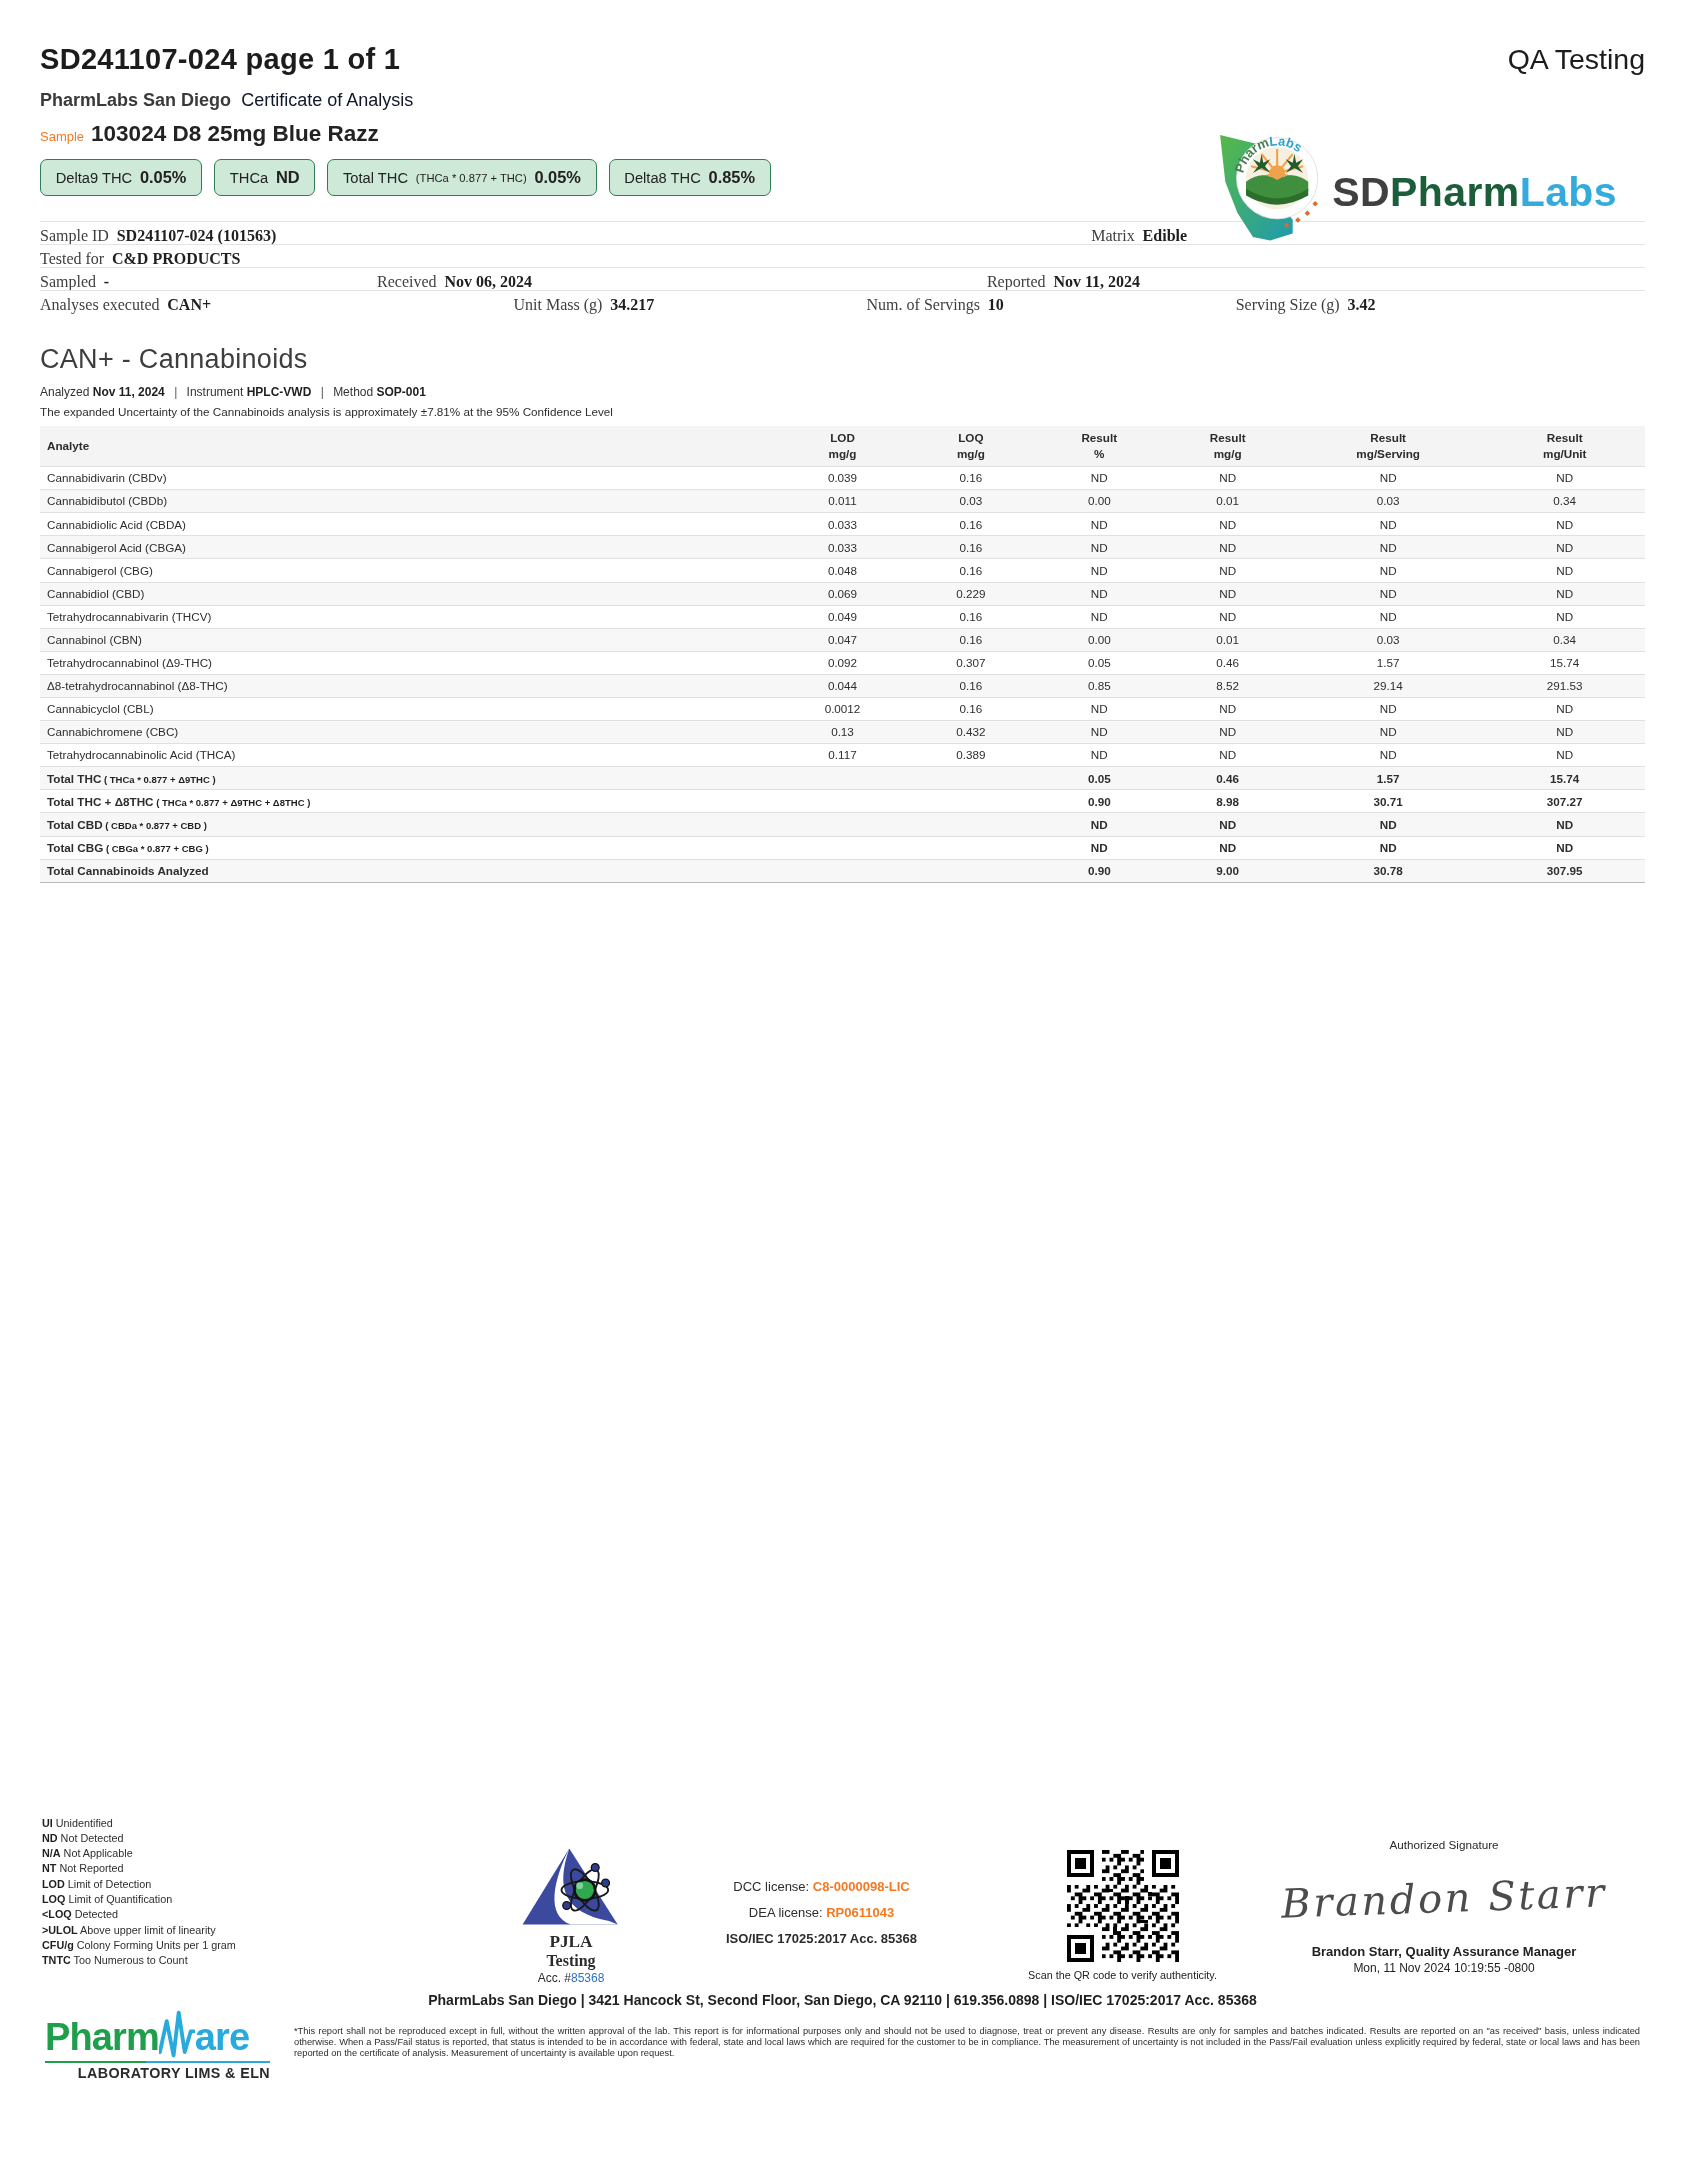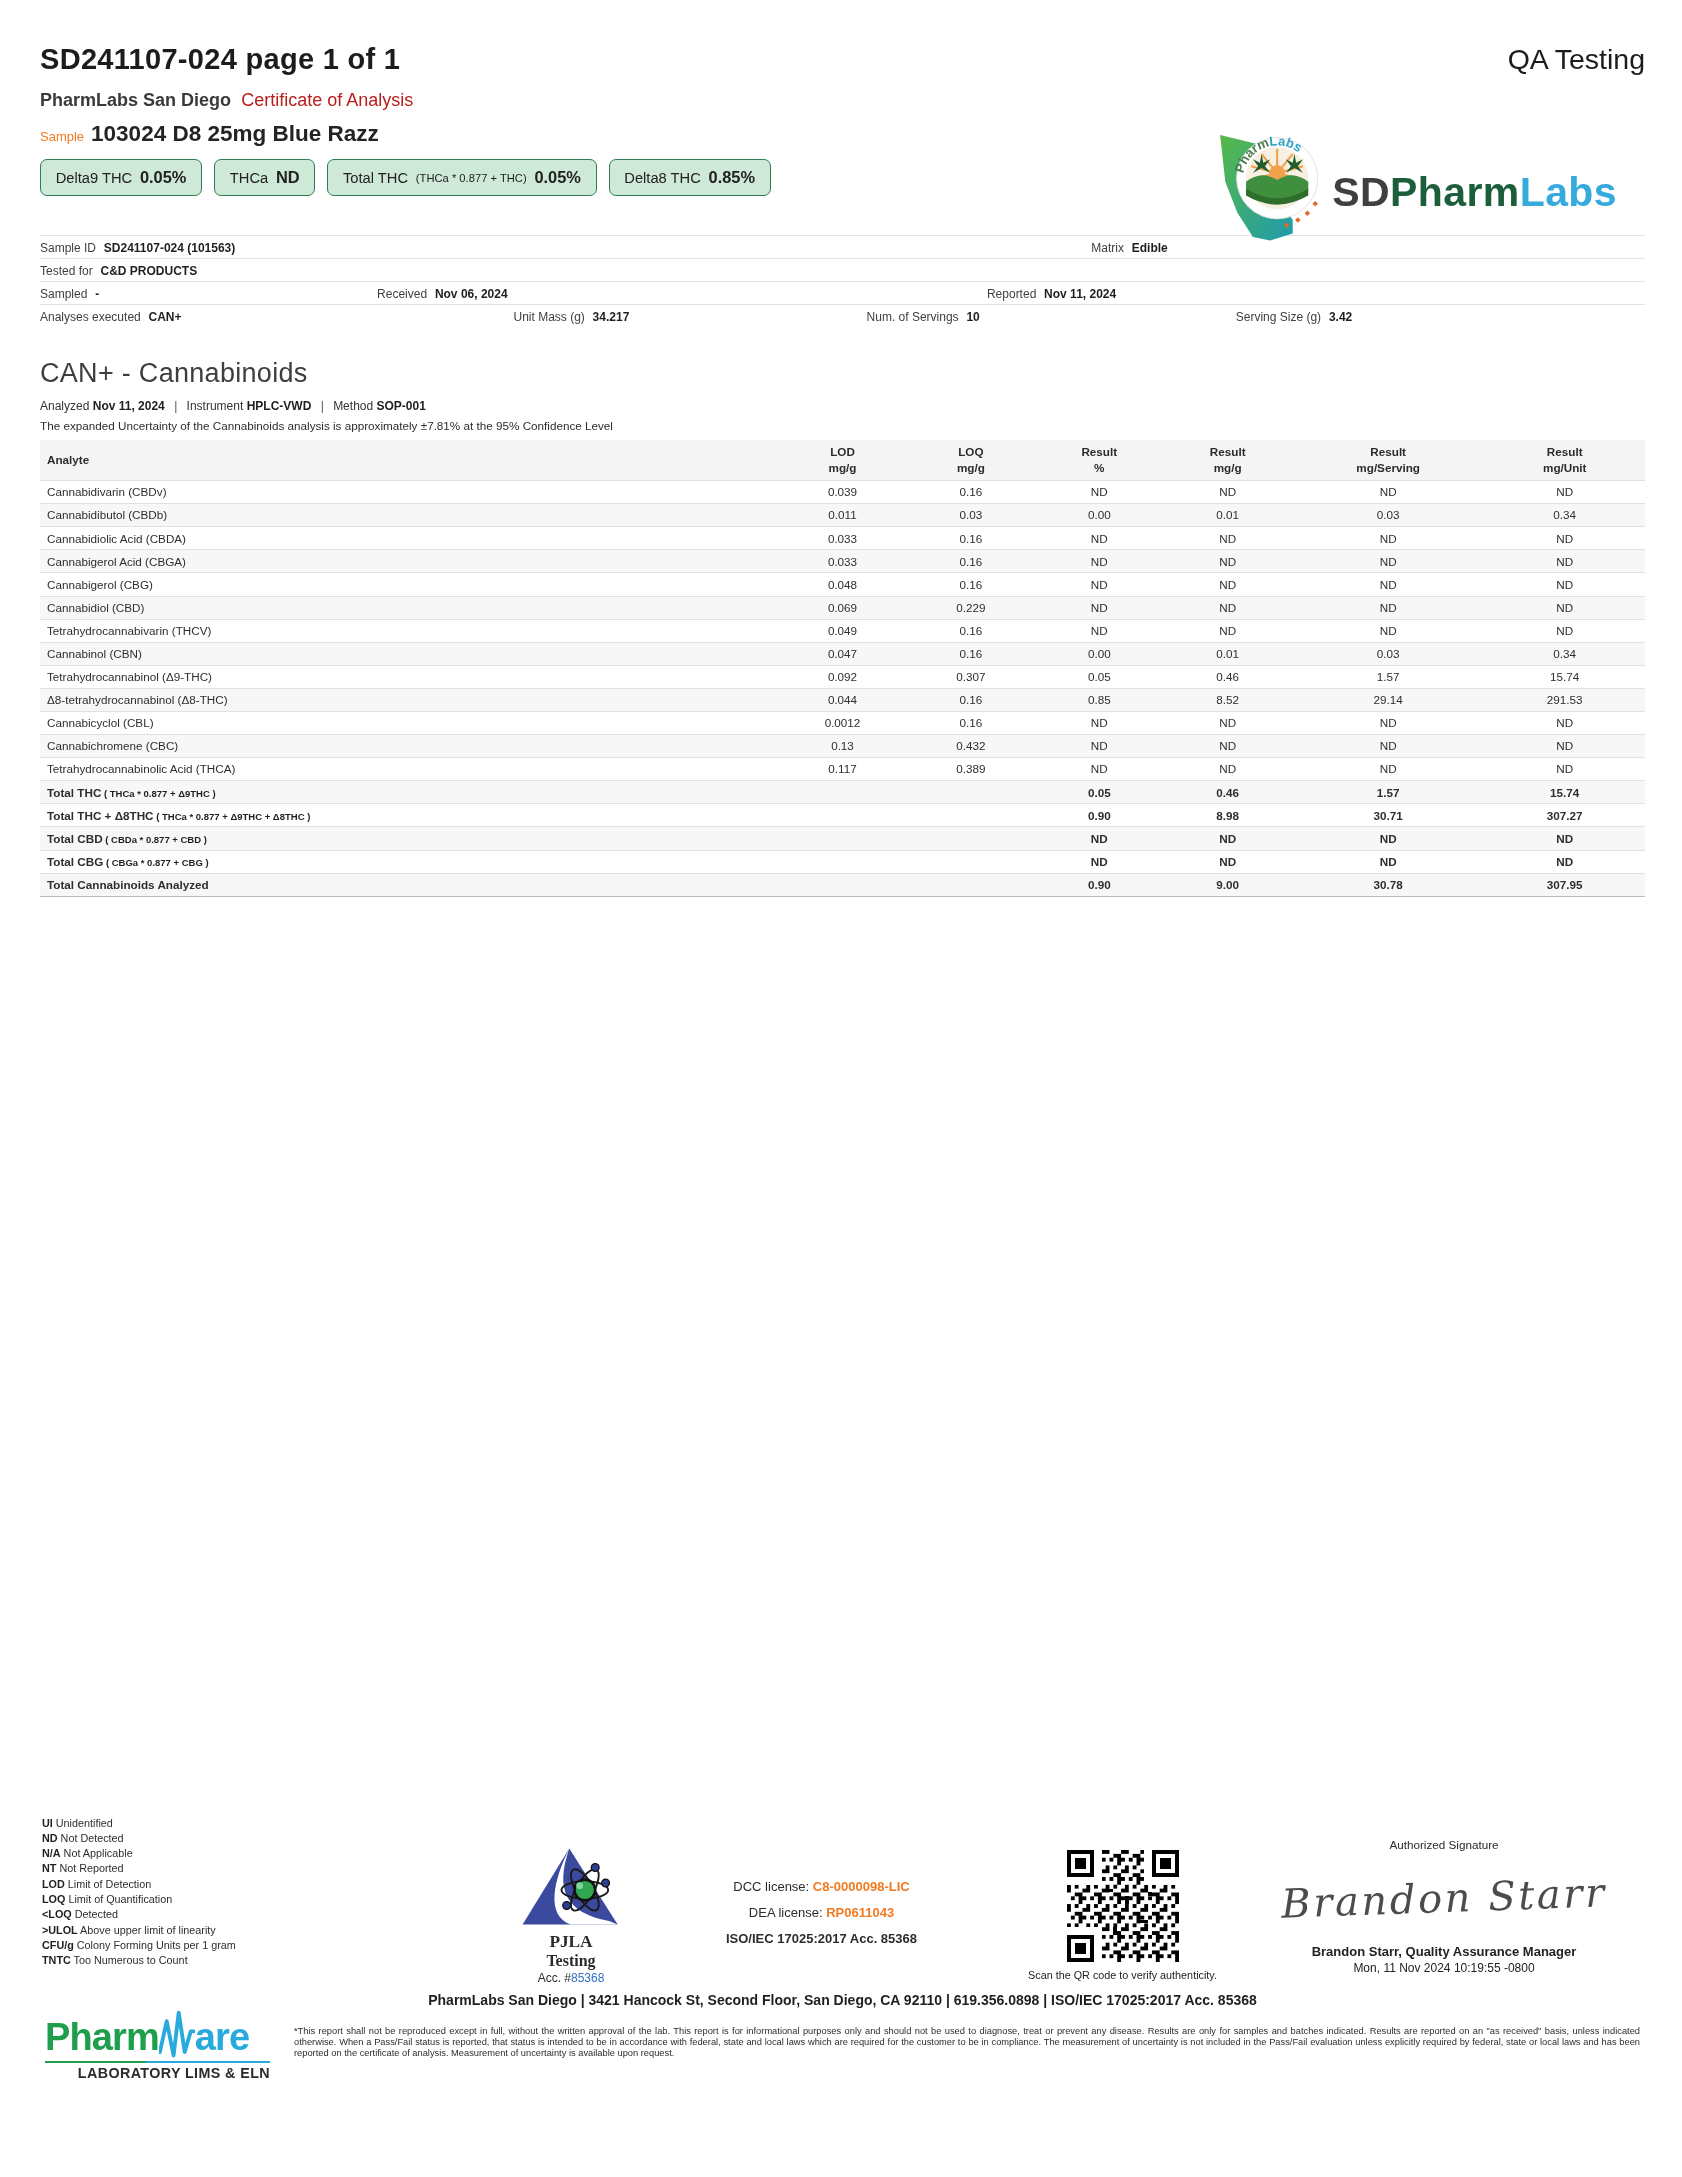"Certificate of Analysis" .coa { color: #b91c1c -> #0f172a }
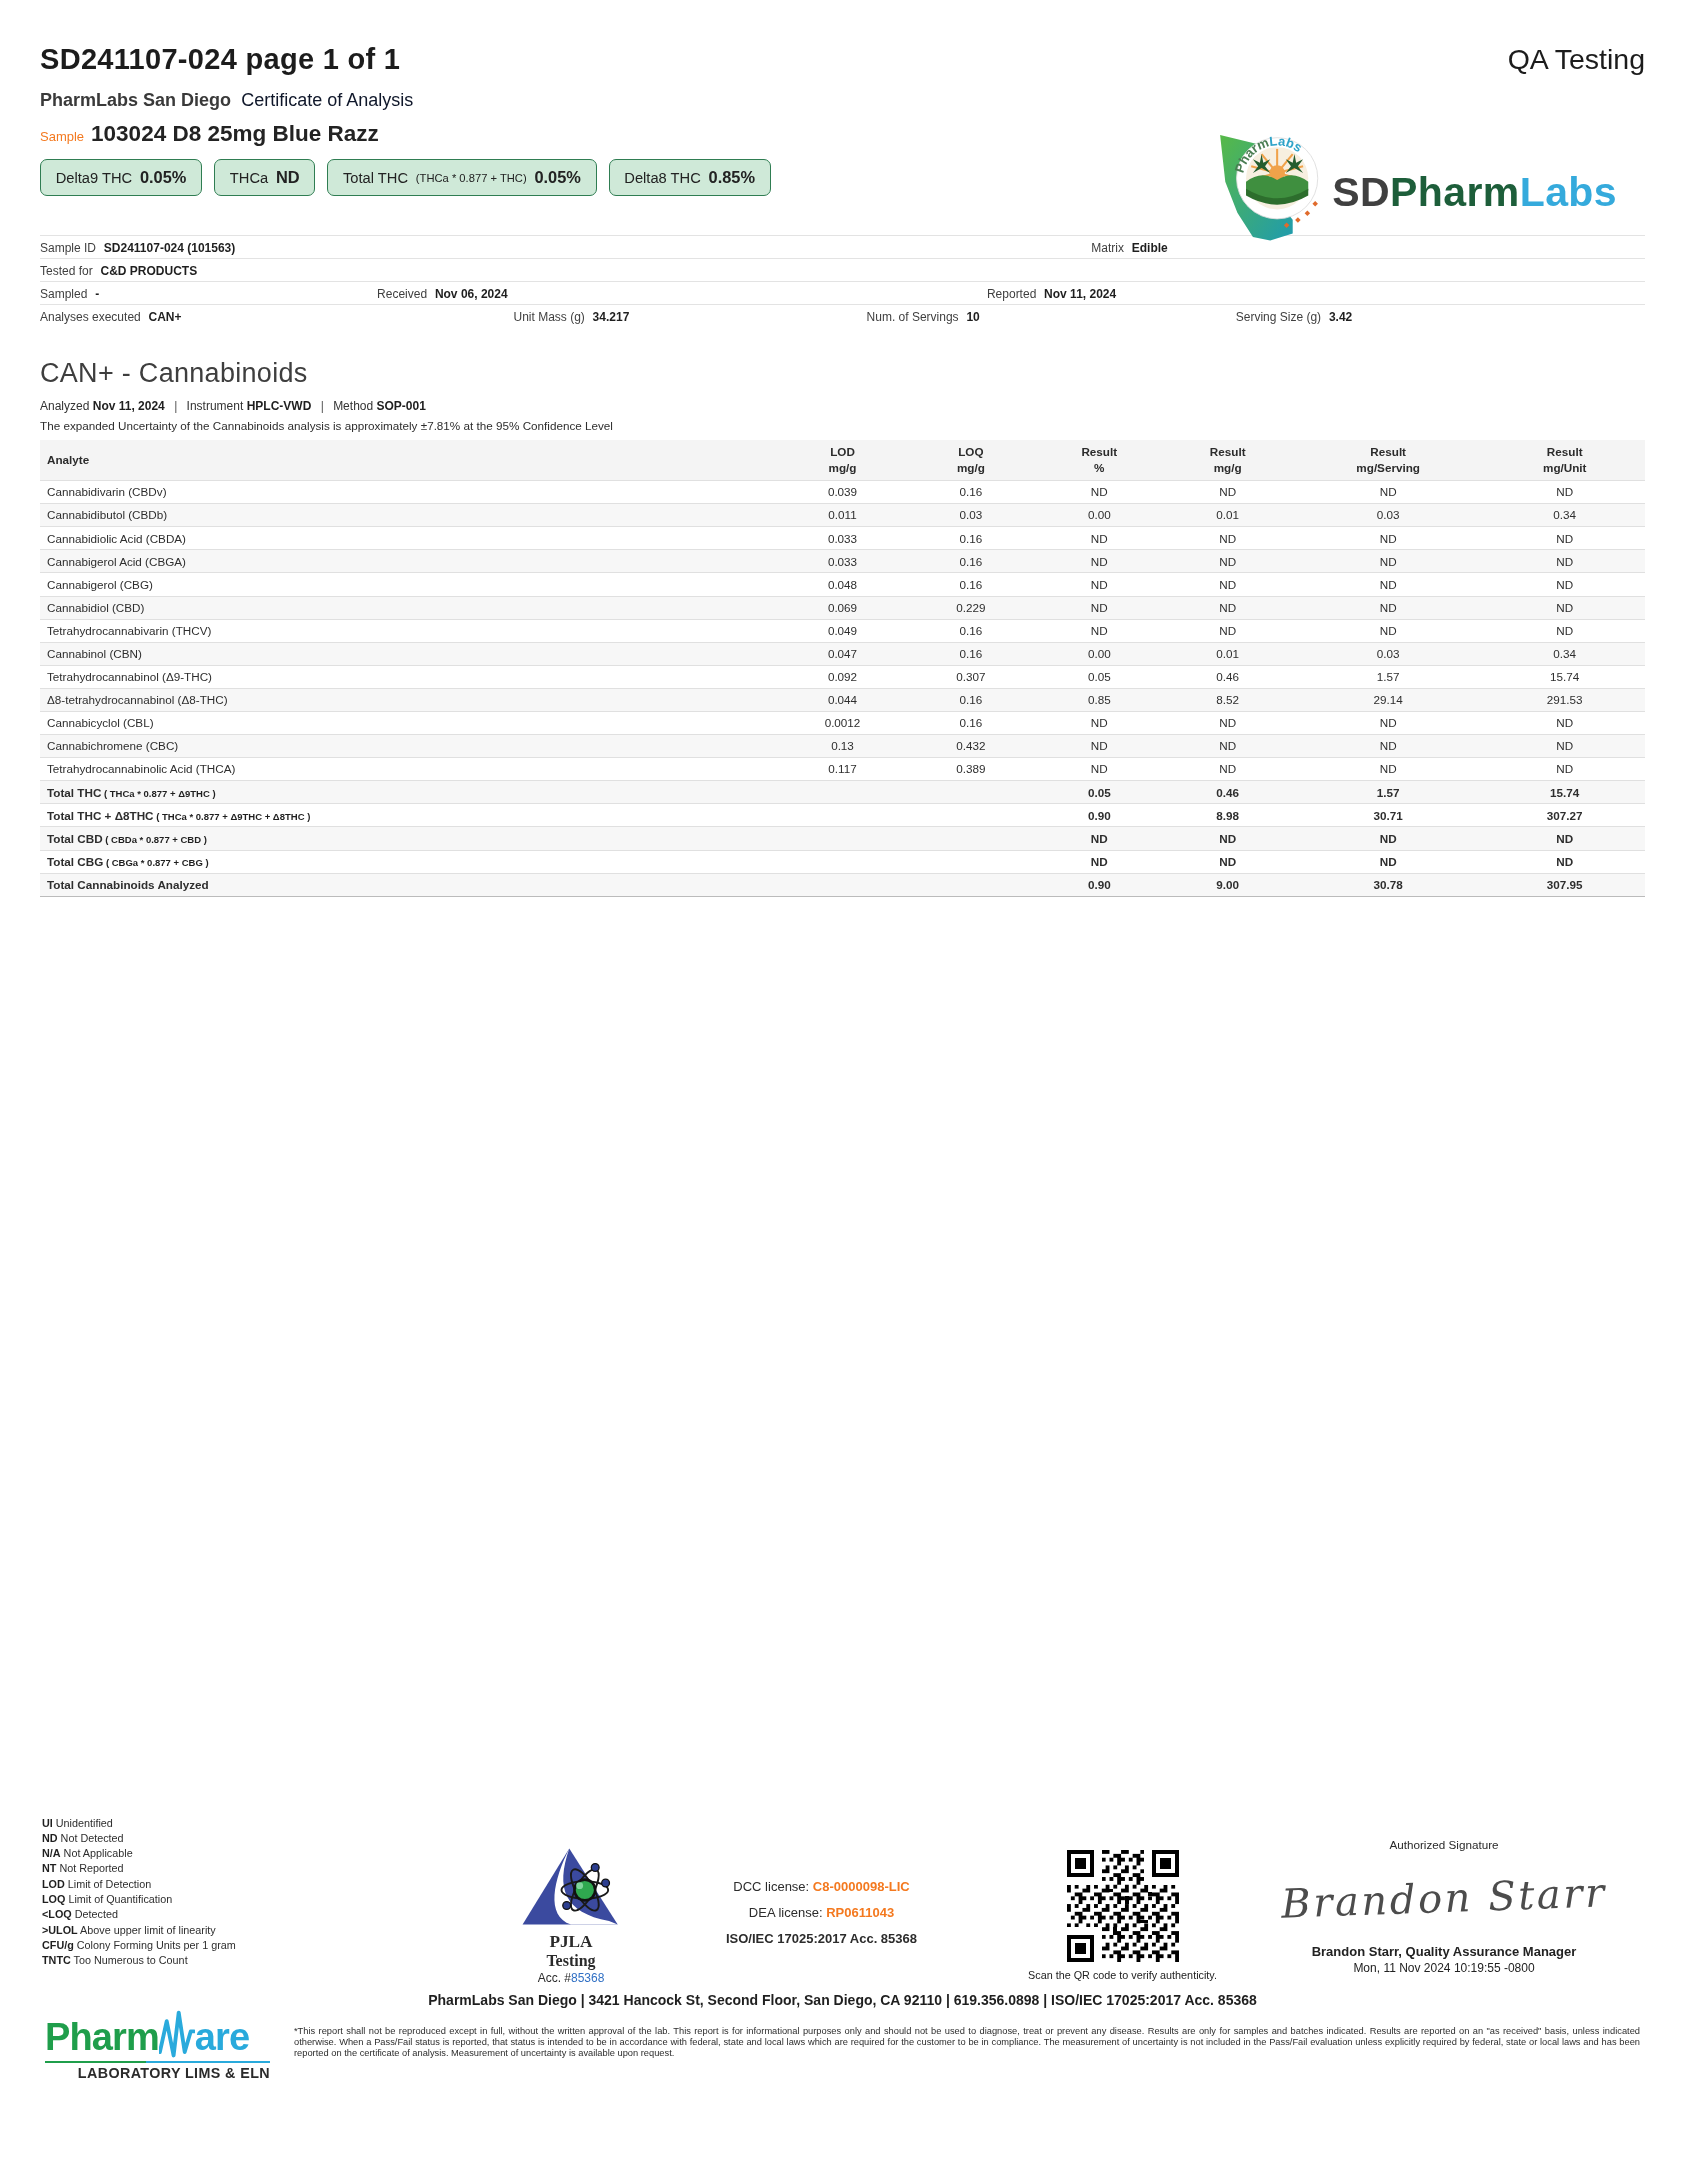"Sample ID SD241107-024 (101563)" .info { font-family: none -> Liberation Serif, serif; font-size: 12px -> 16px; margin-top: 39px -> 25px }
